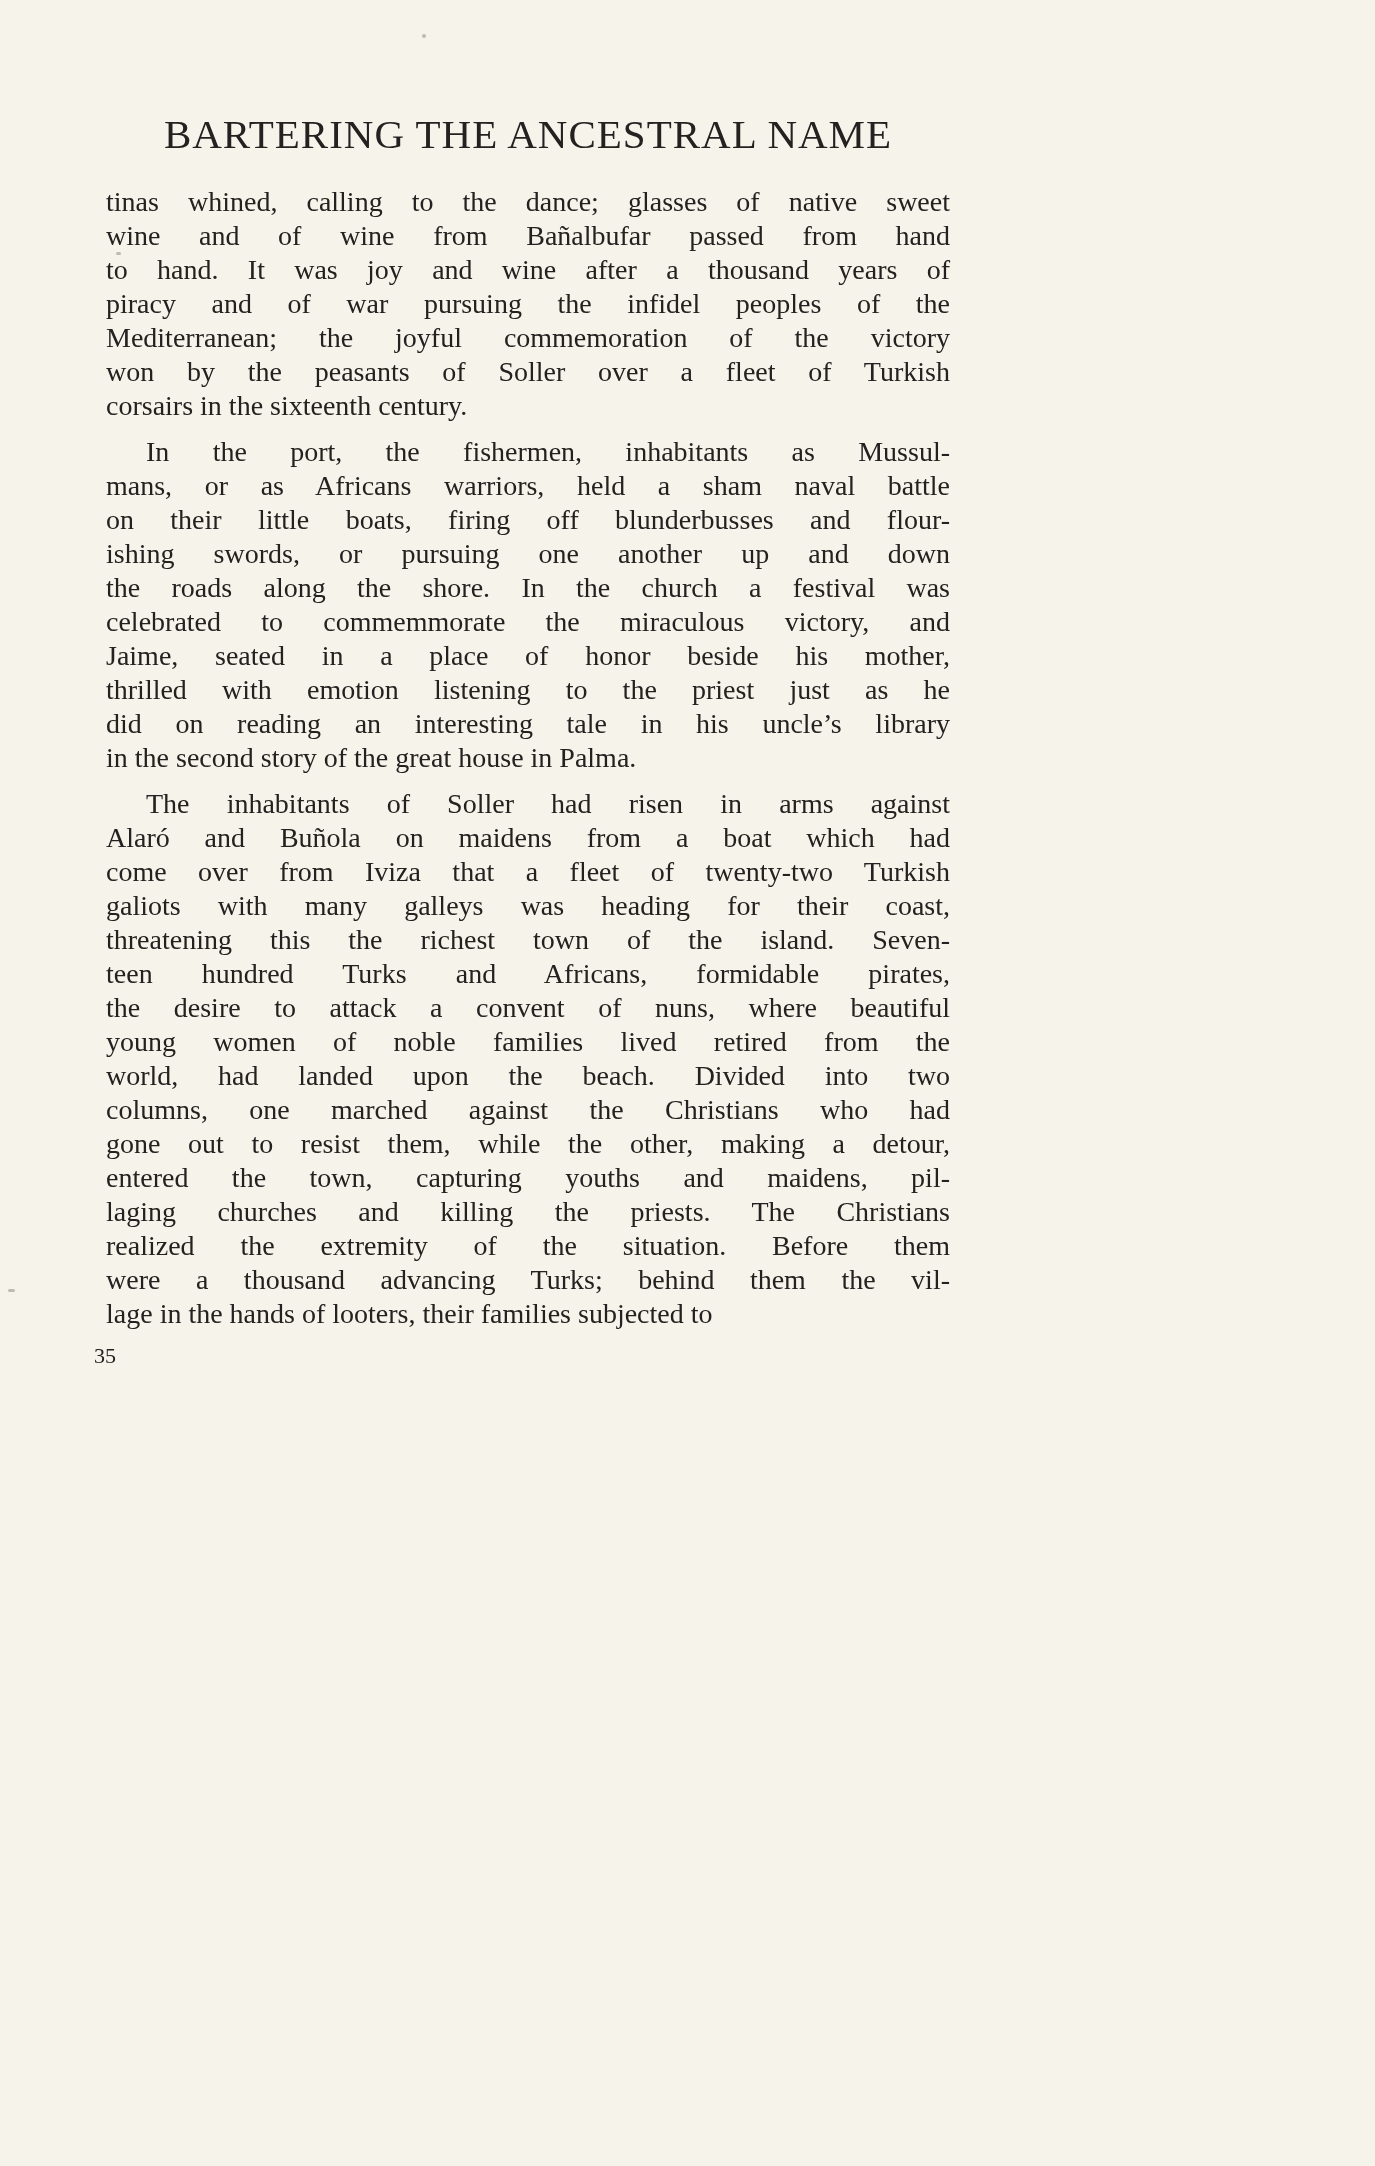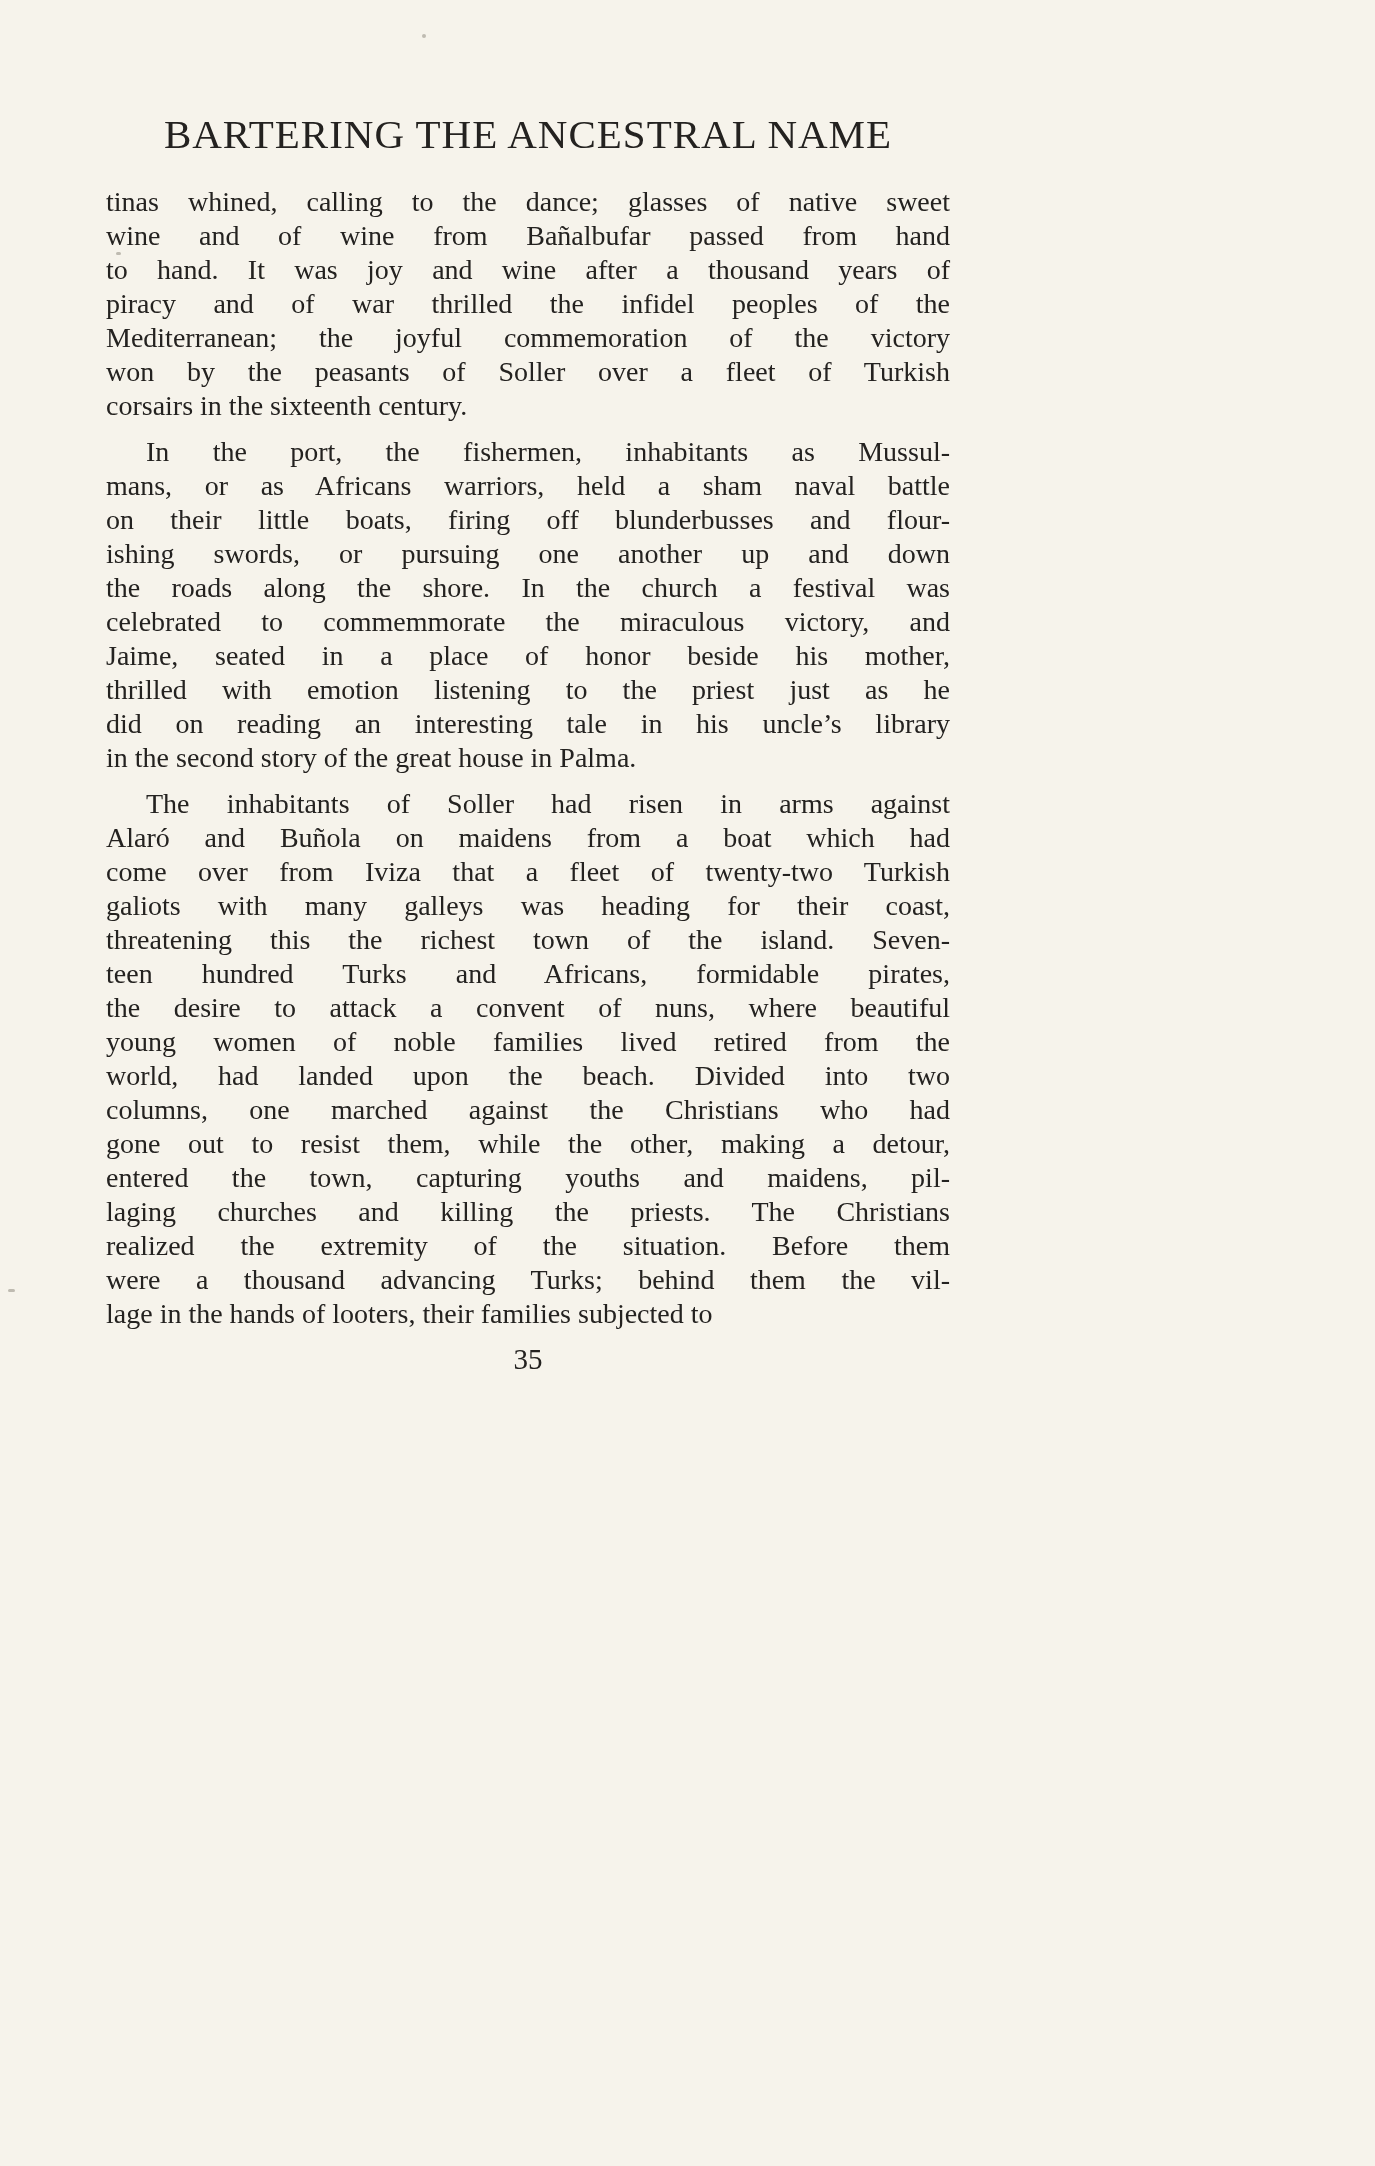"piracy and of war thrilled" div.line { text: thrilled -> pursuing }
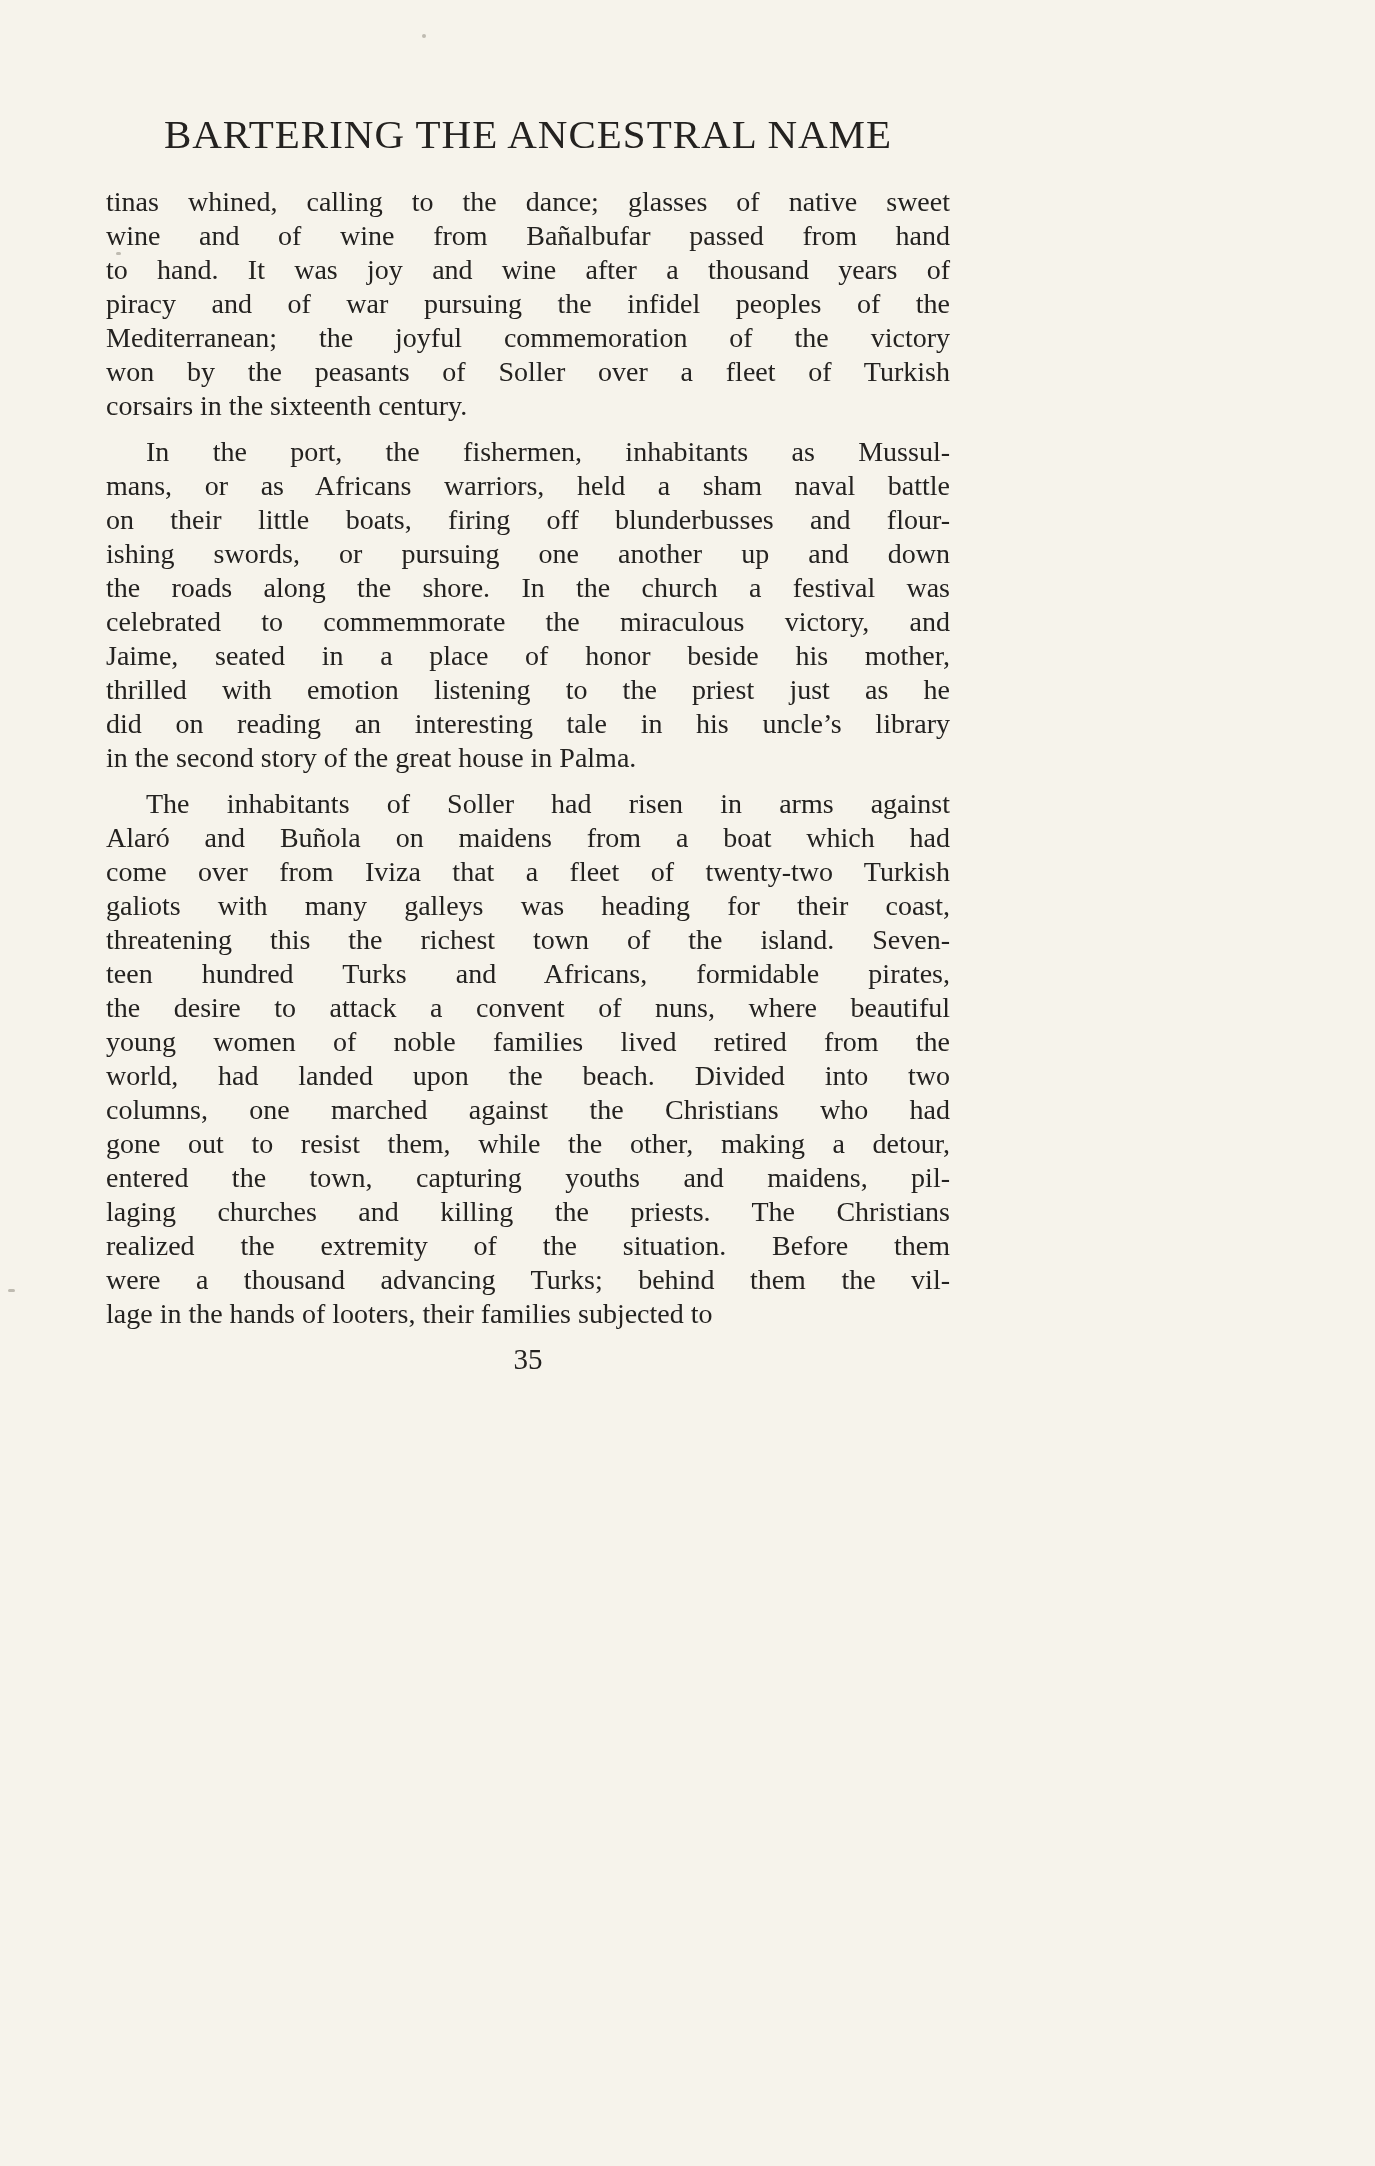"35" .folio { font-size: 29px -> 22px; text-align: center -> none }
